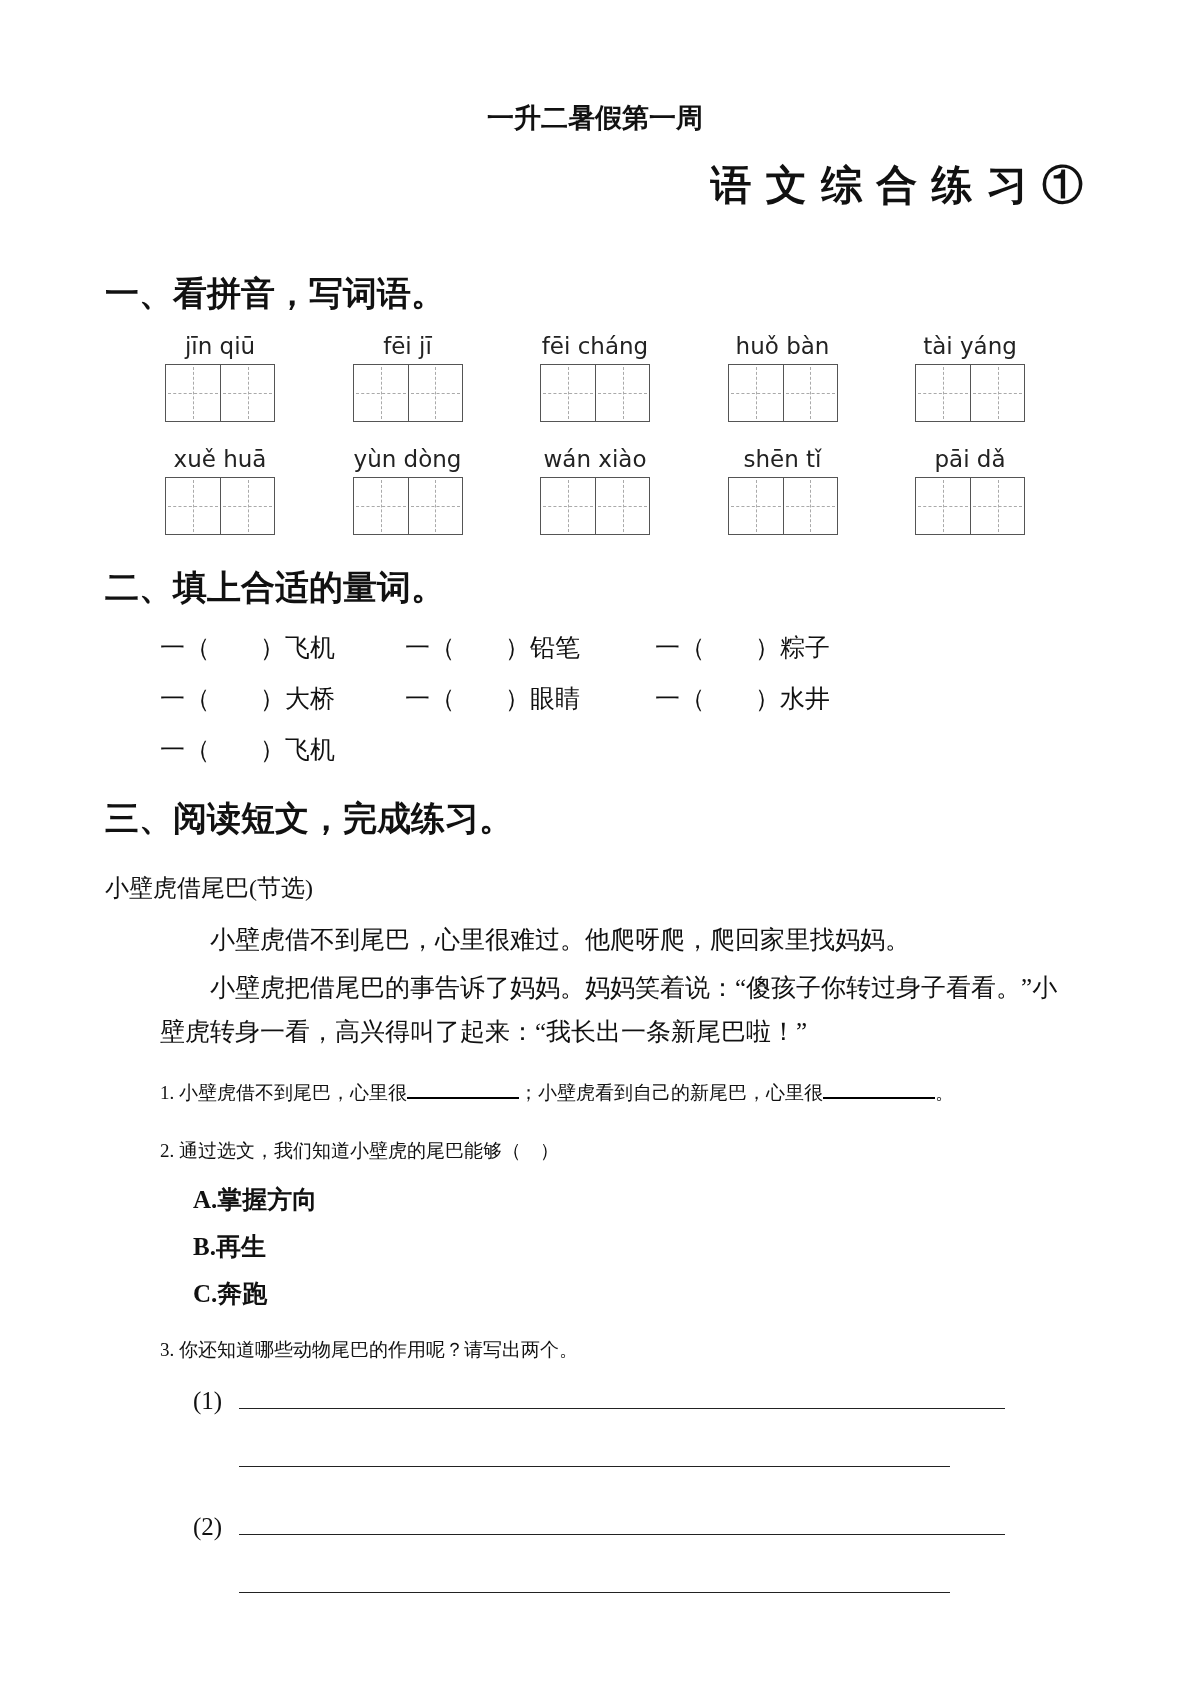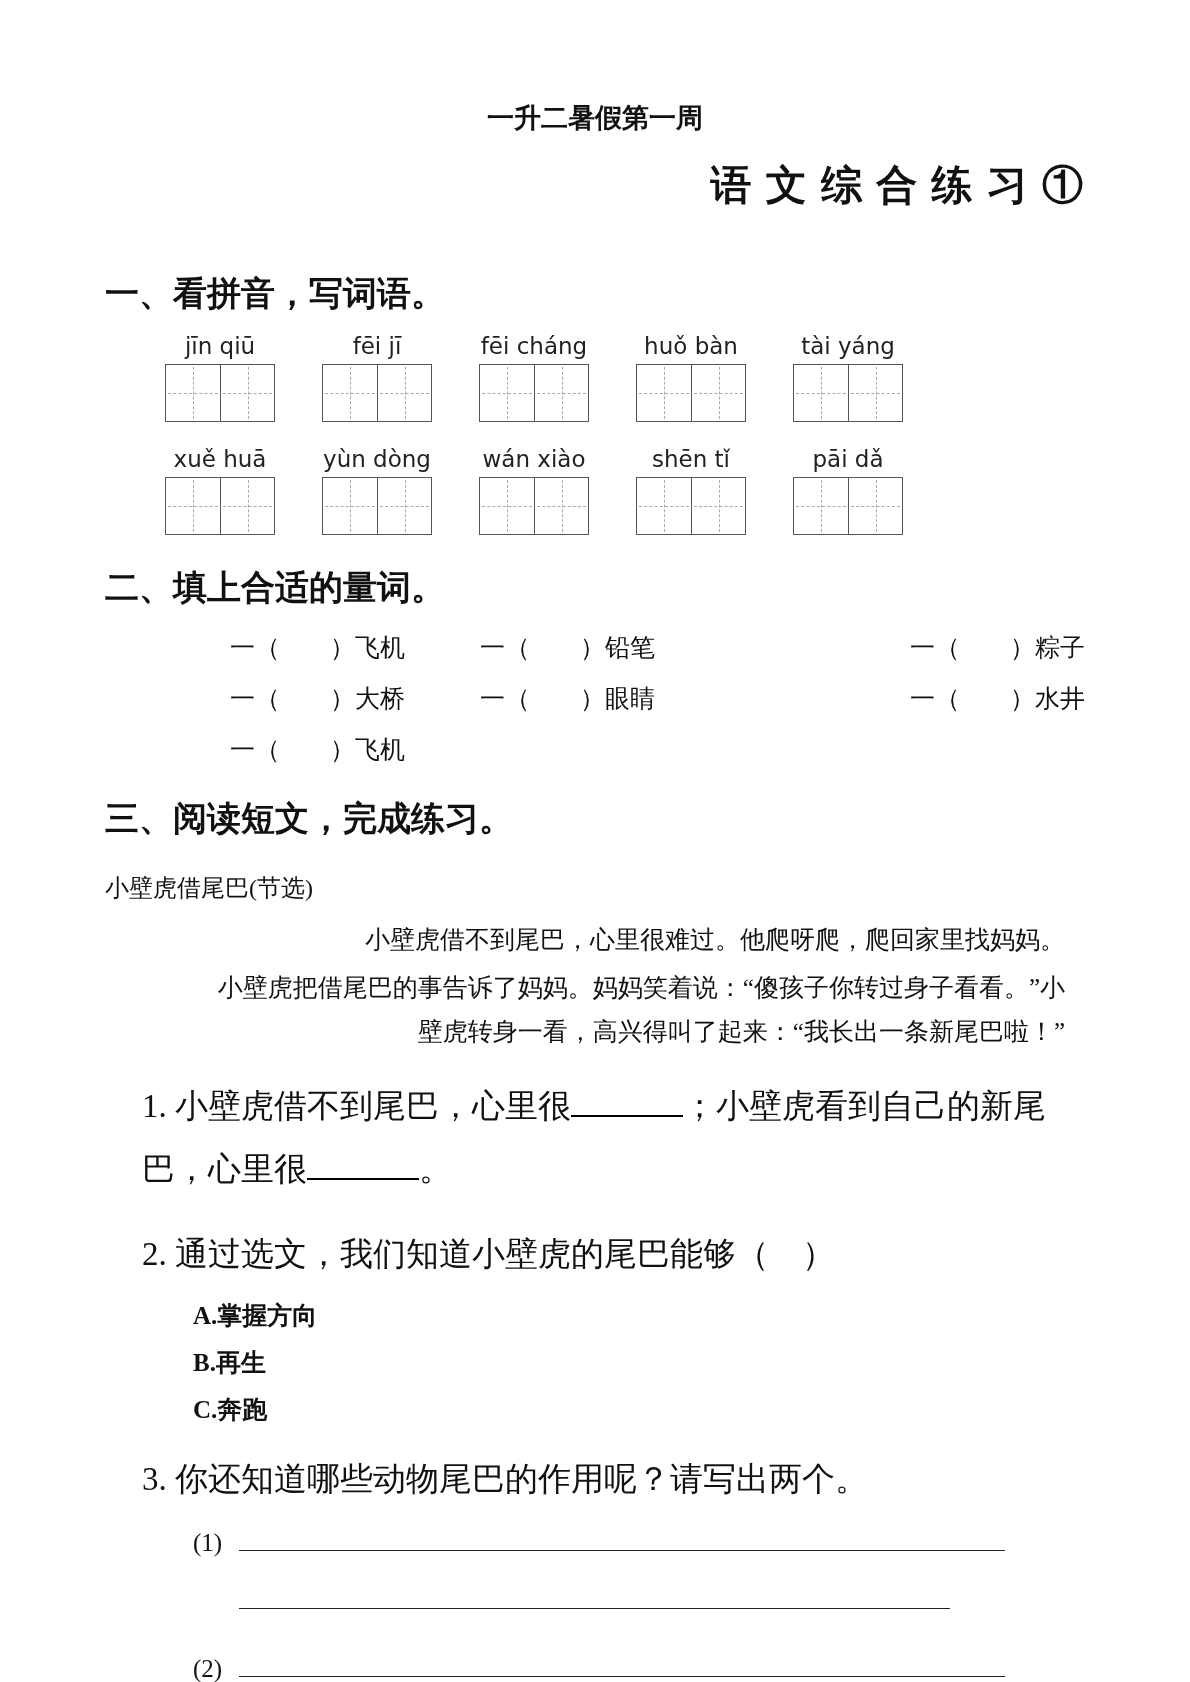"jīn qiū" .py-row { justify-content: none -> space-between }
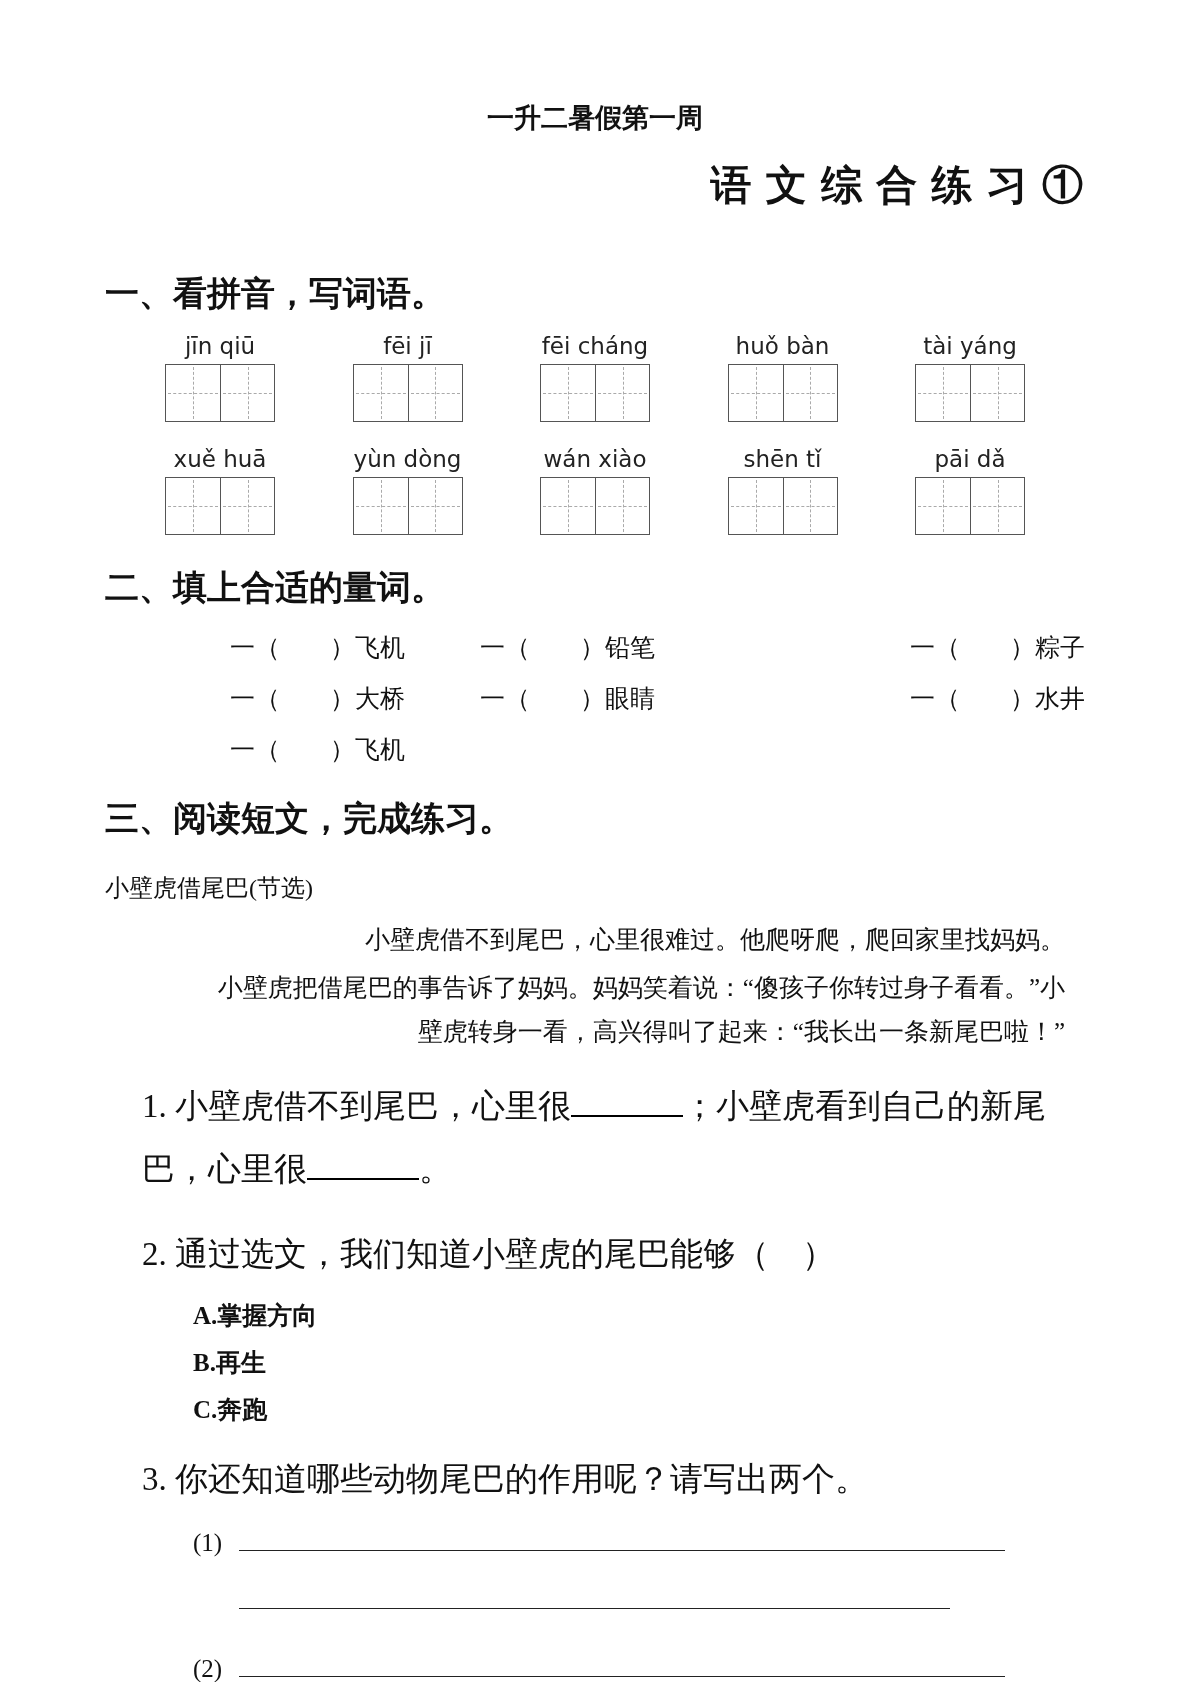"一（ ）飞机" .mw-grid { text-align: right -> none }
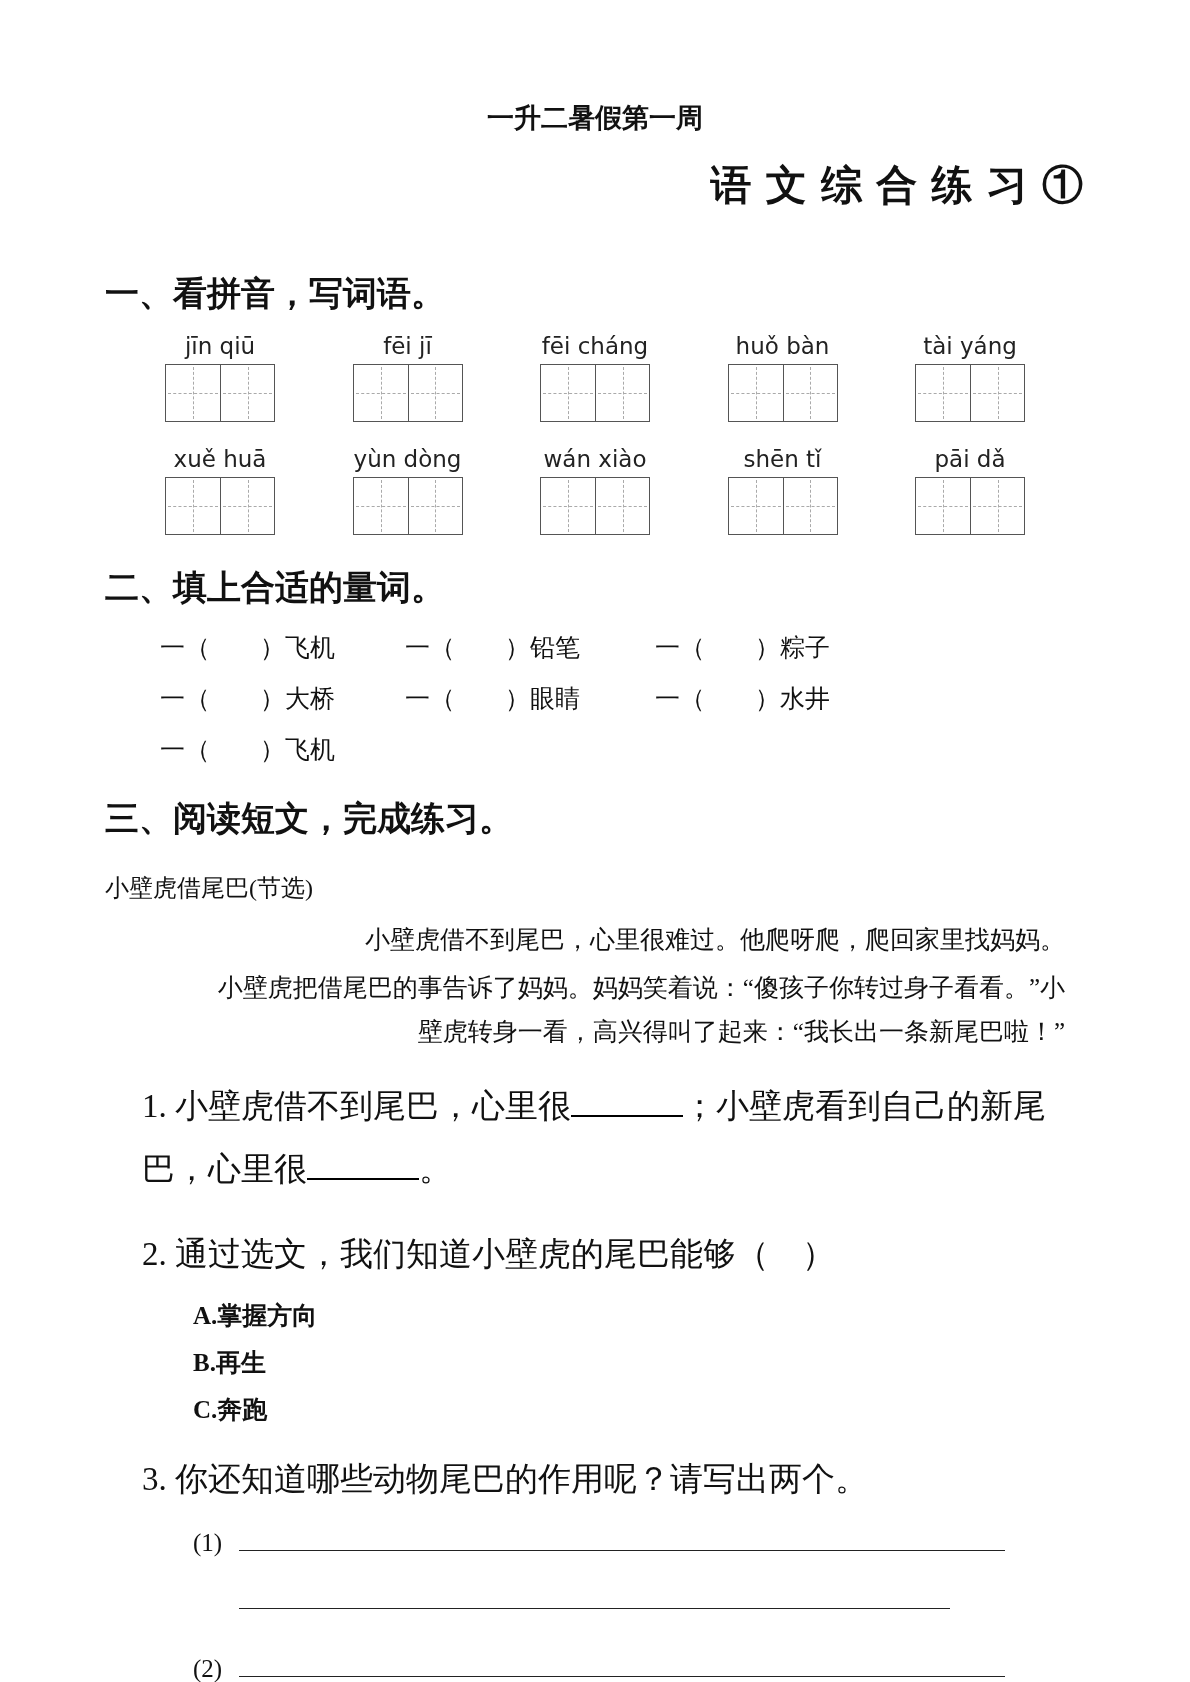"小壁虎借不到尾巴，心里很难过。他爬呀爬，爬回家里找妈妈。" .passage { text-align: right -> none }
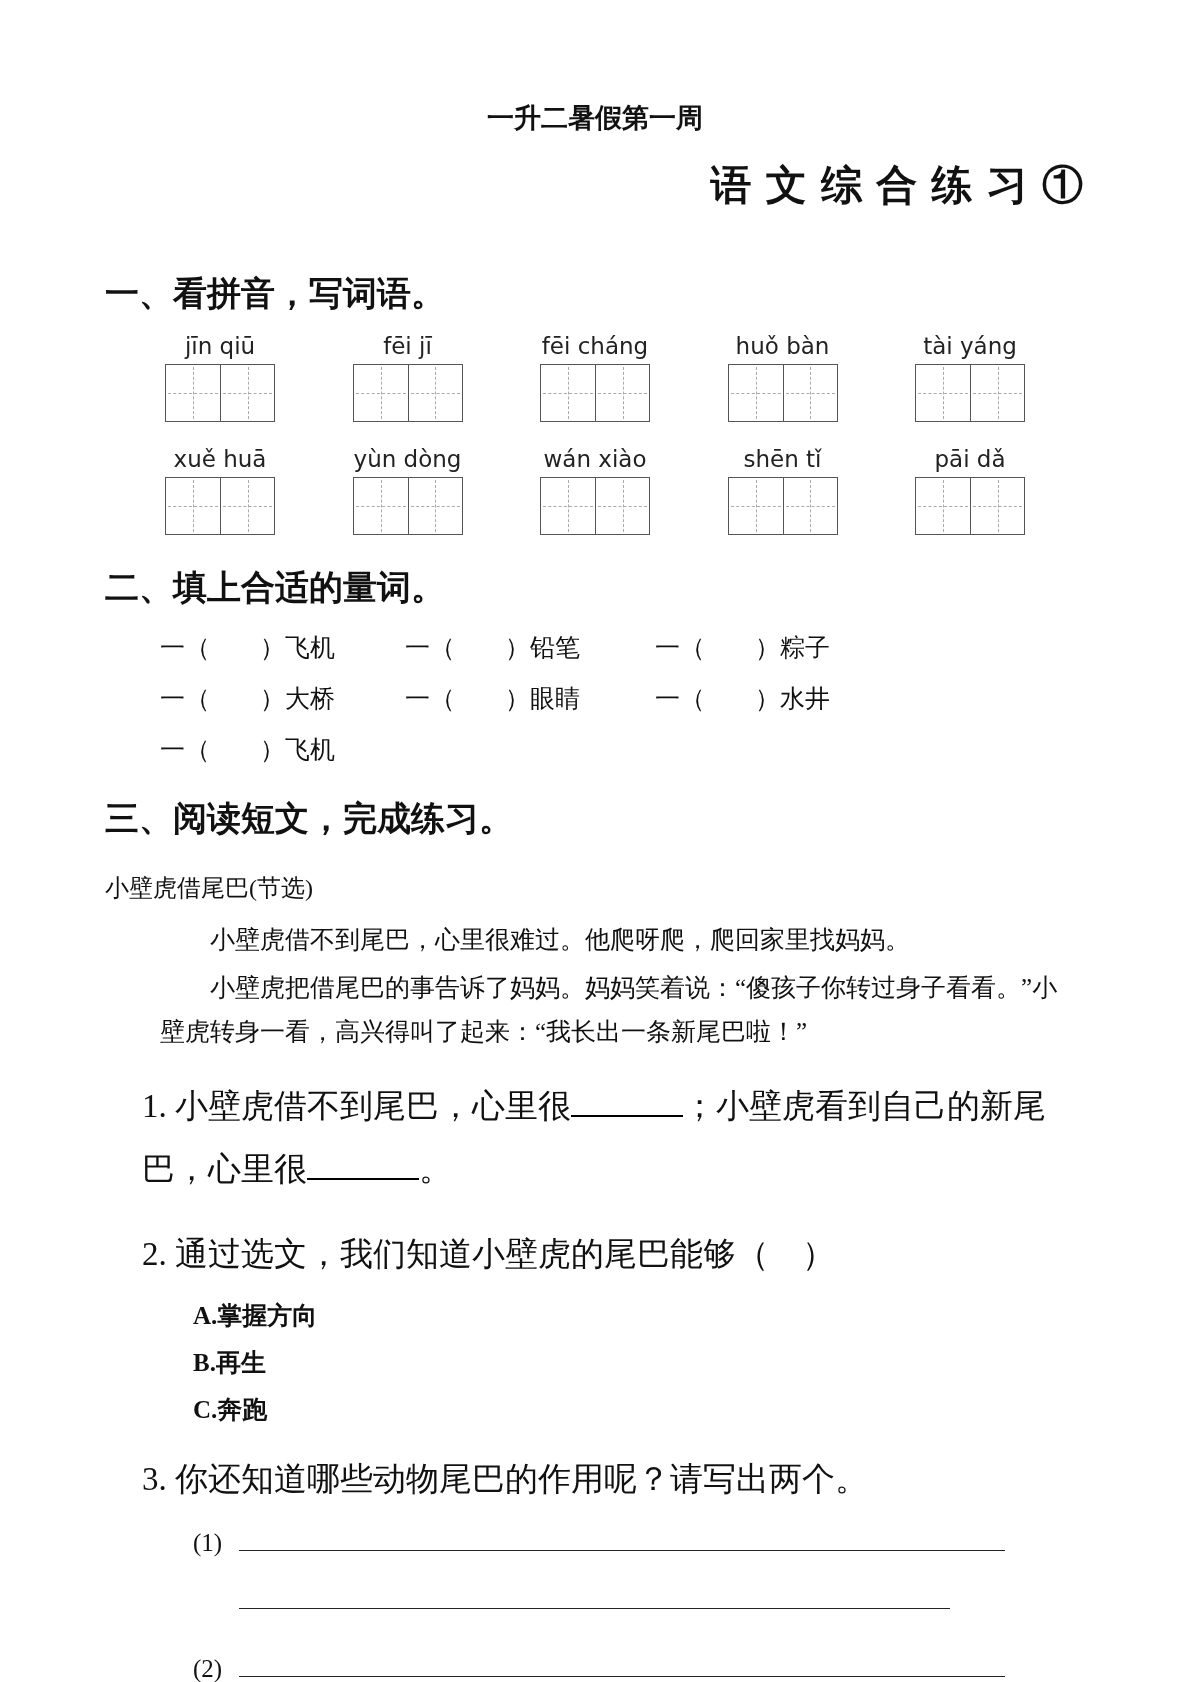"1. 小壁虎借不到尾巴，心里很 ；小壁虎看到自己的新尾巴，心里很 。" .q { font-size: 33px -> 19px; margin: 22px 20px 8px 37px -> 22px 20px 8px 55px }
